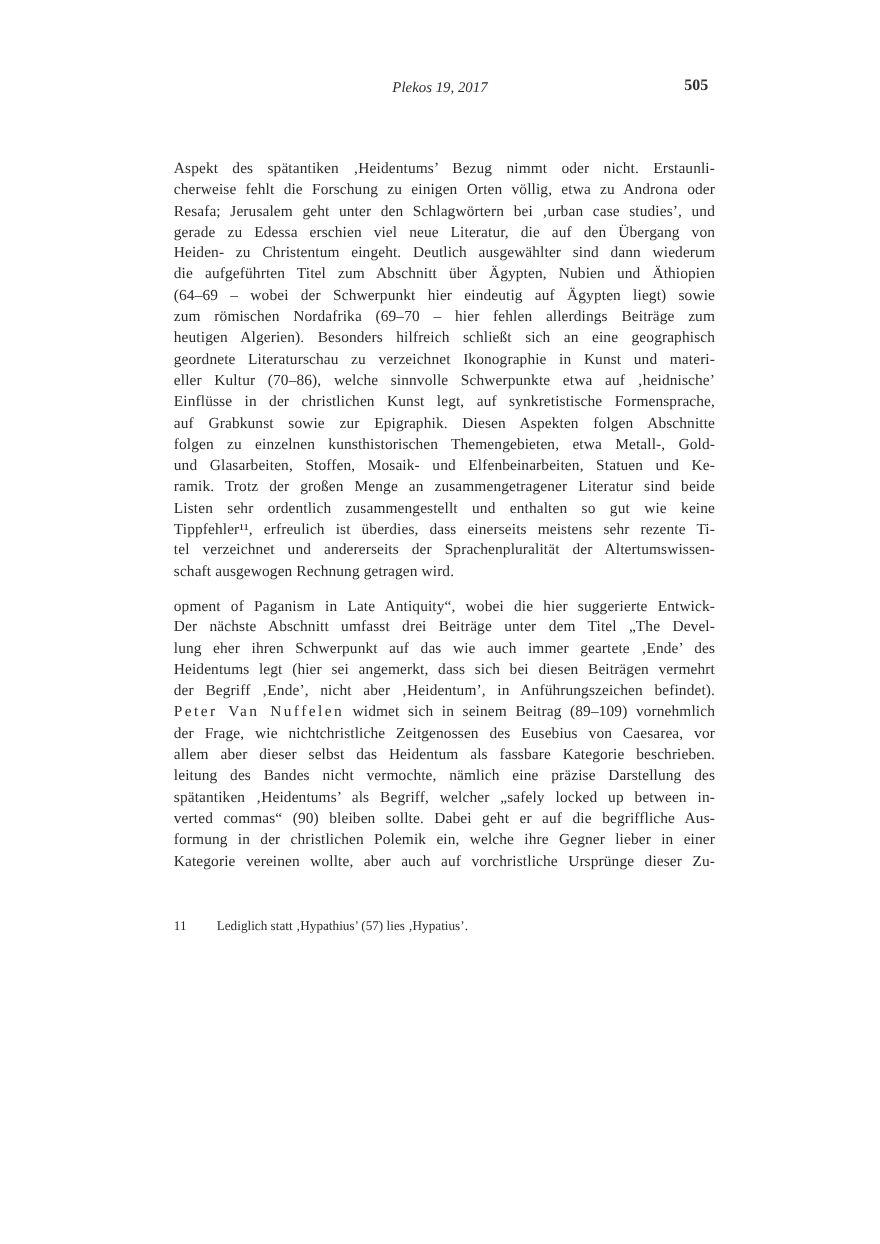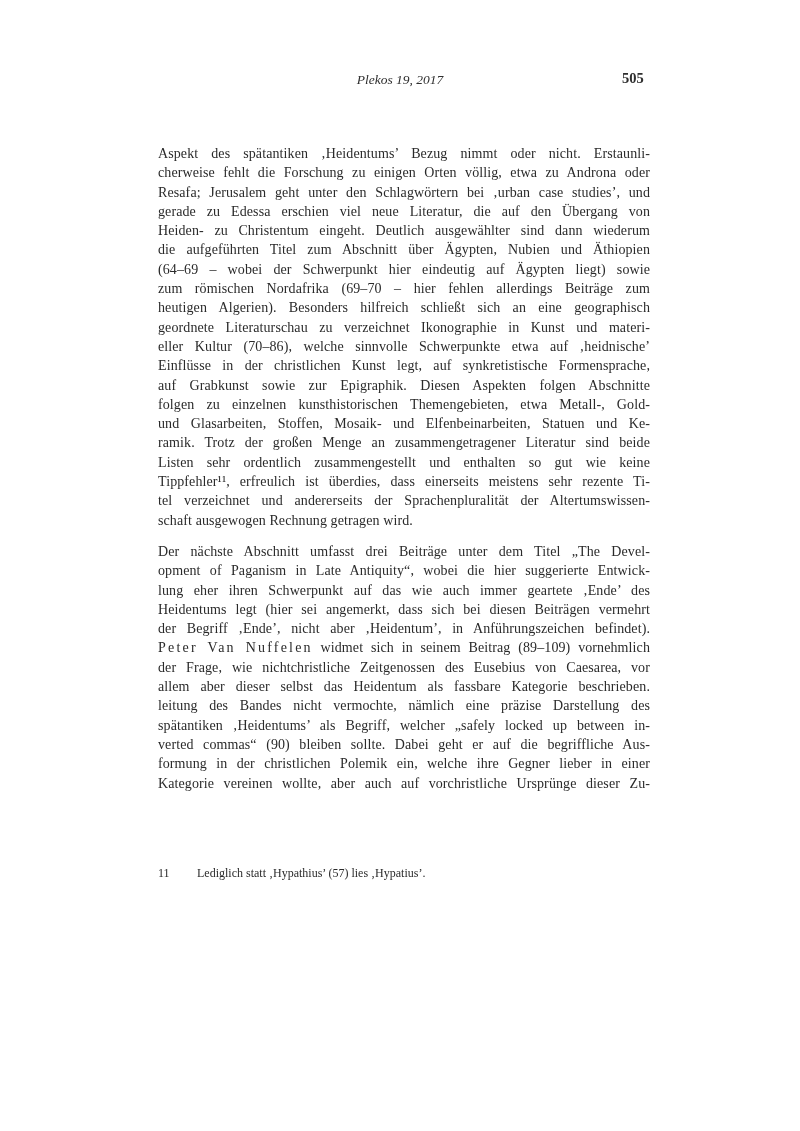"Der nächste Abschnitt umfasst drei" div.ln { order: before "opment of Paganism in Late" -> after "opment of Paganism in Late" }
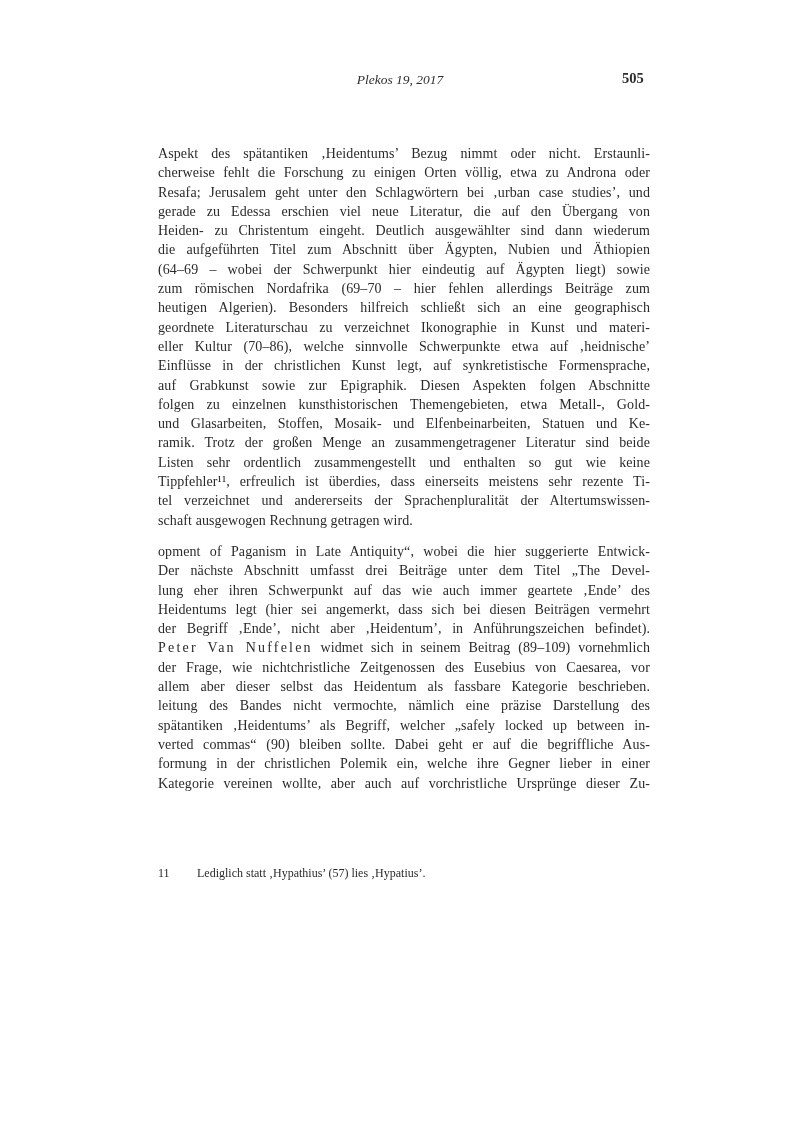"11 Lediglich statt ‚Hypathius’ (57)" .footnote { margin-top: 72px -> 40px }
